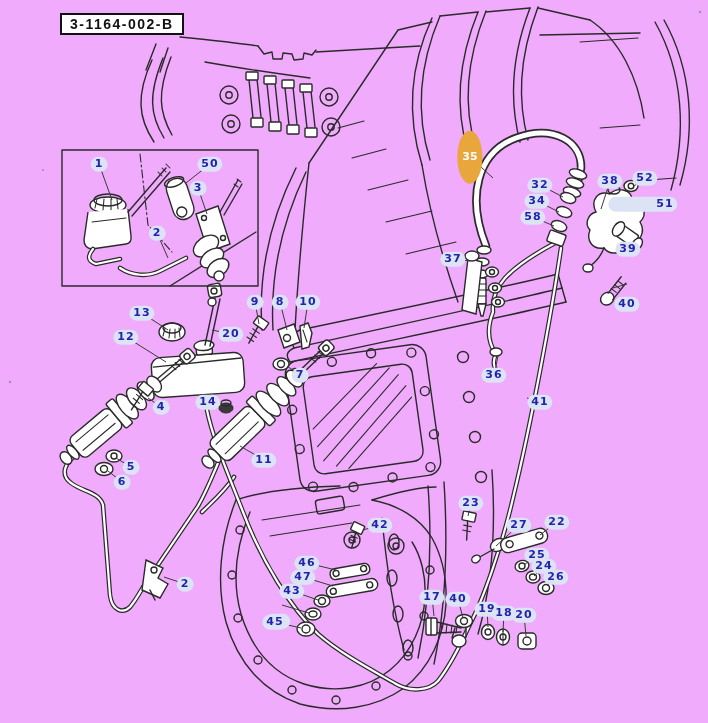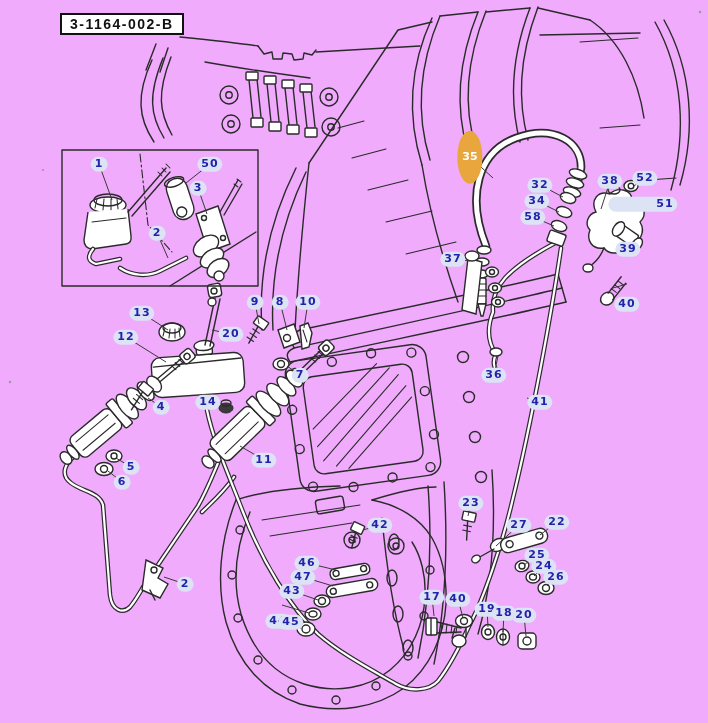"45" div.badge { left: 291px -> 275px }
